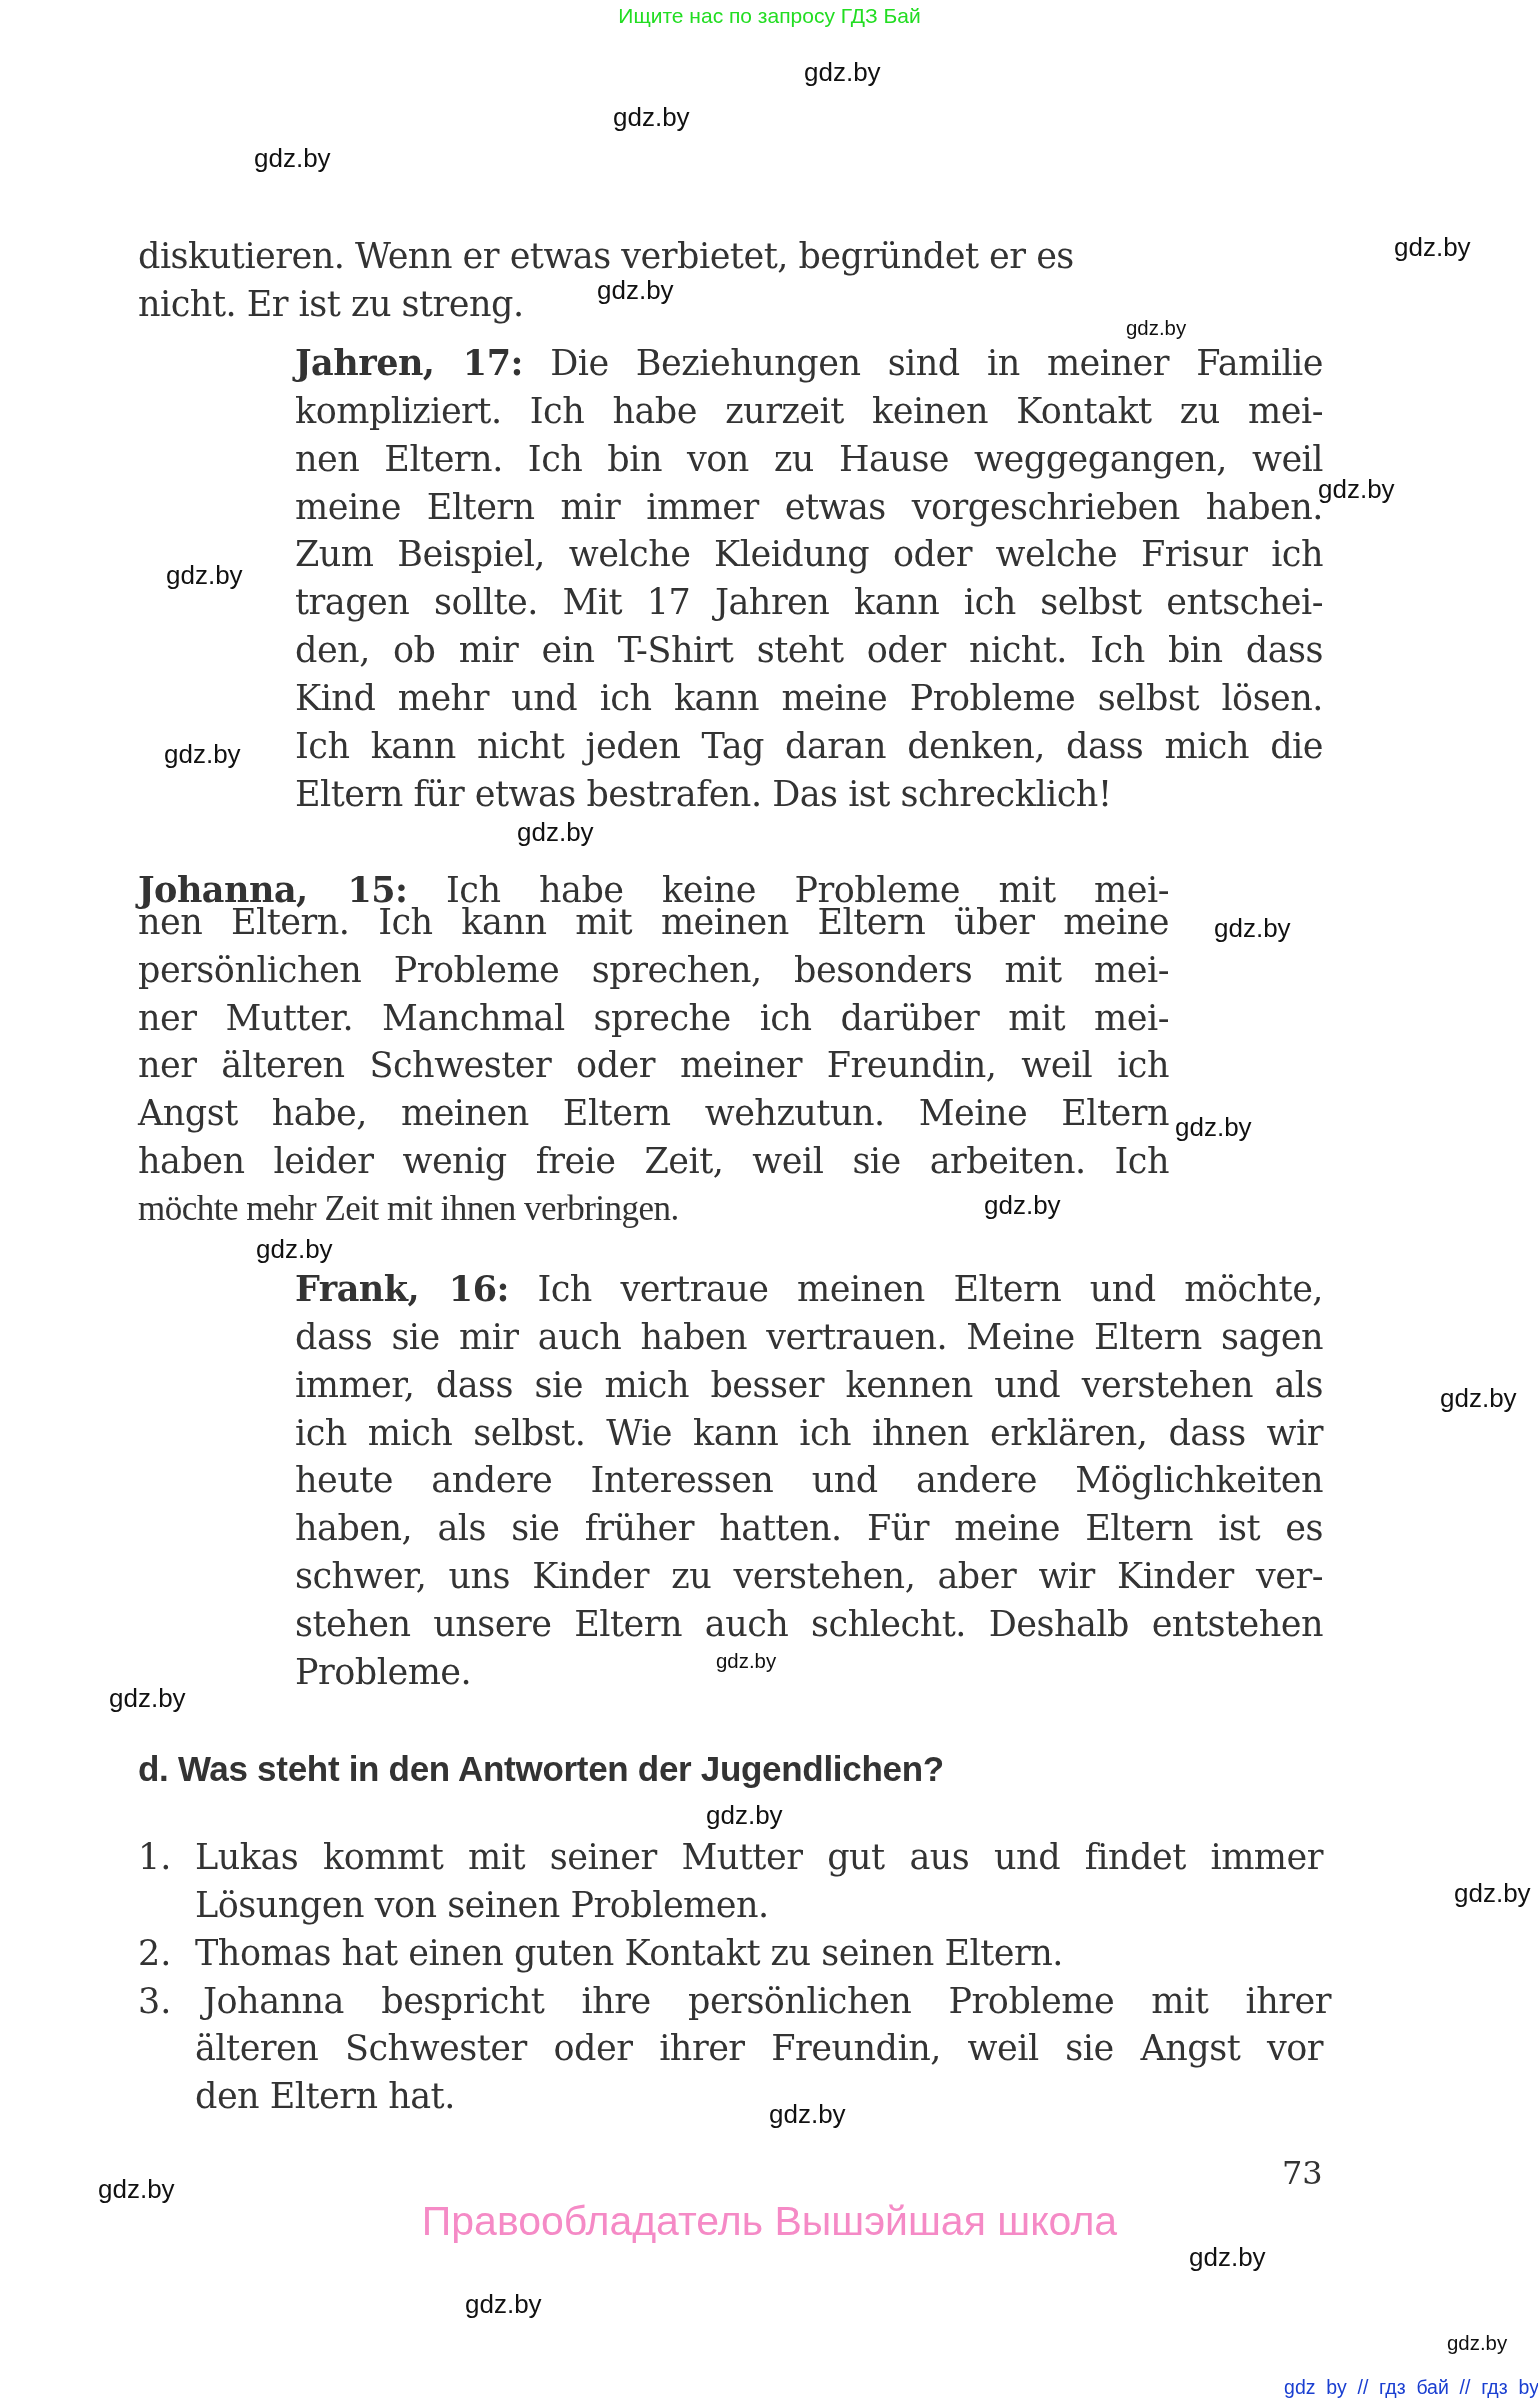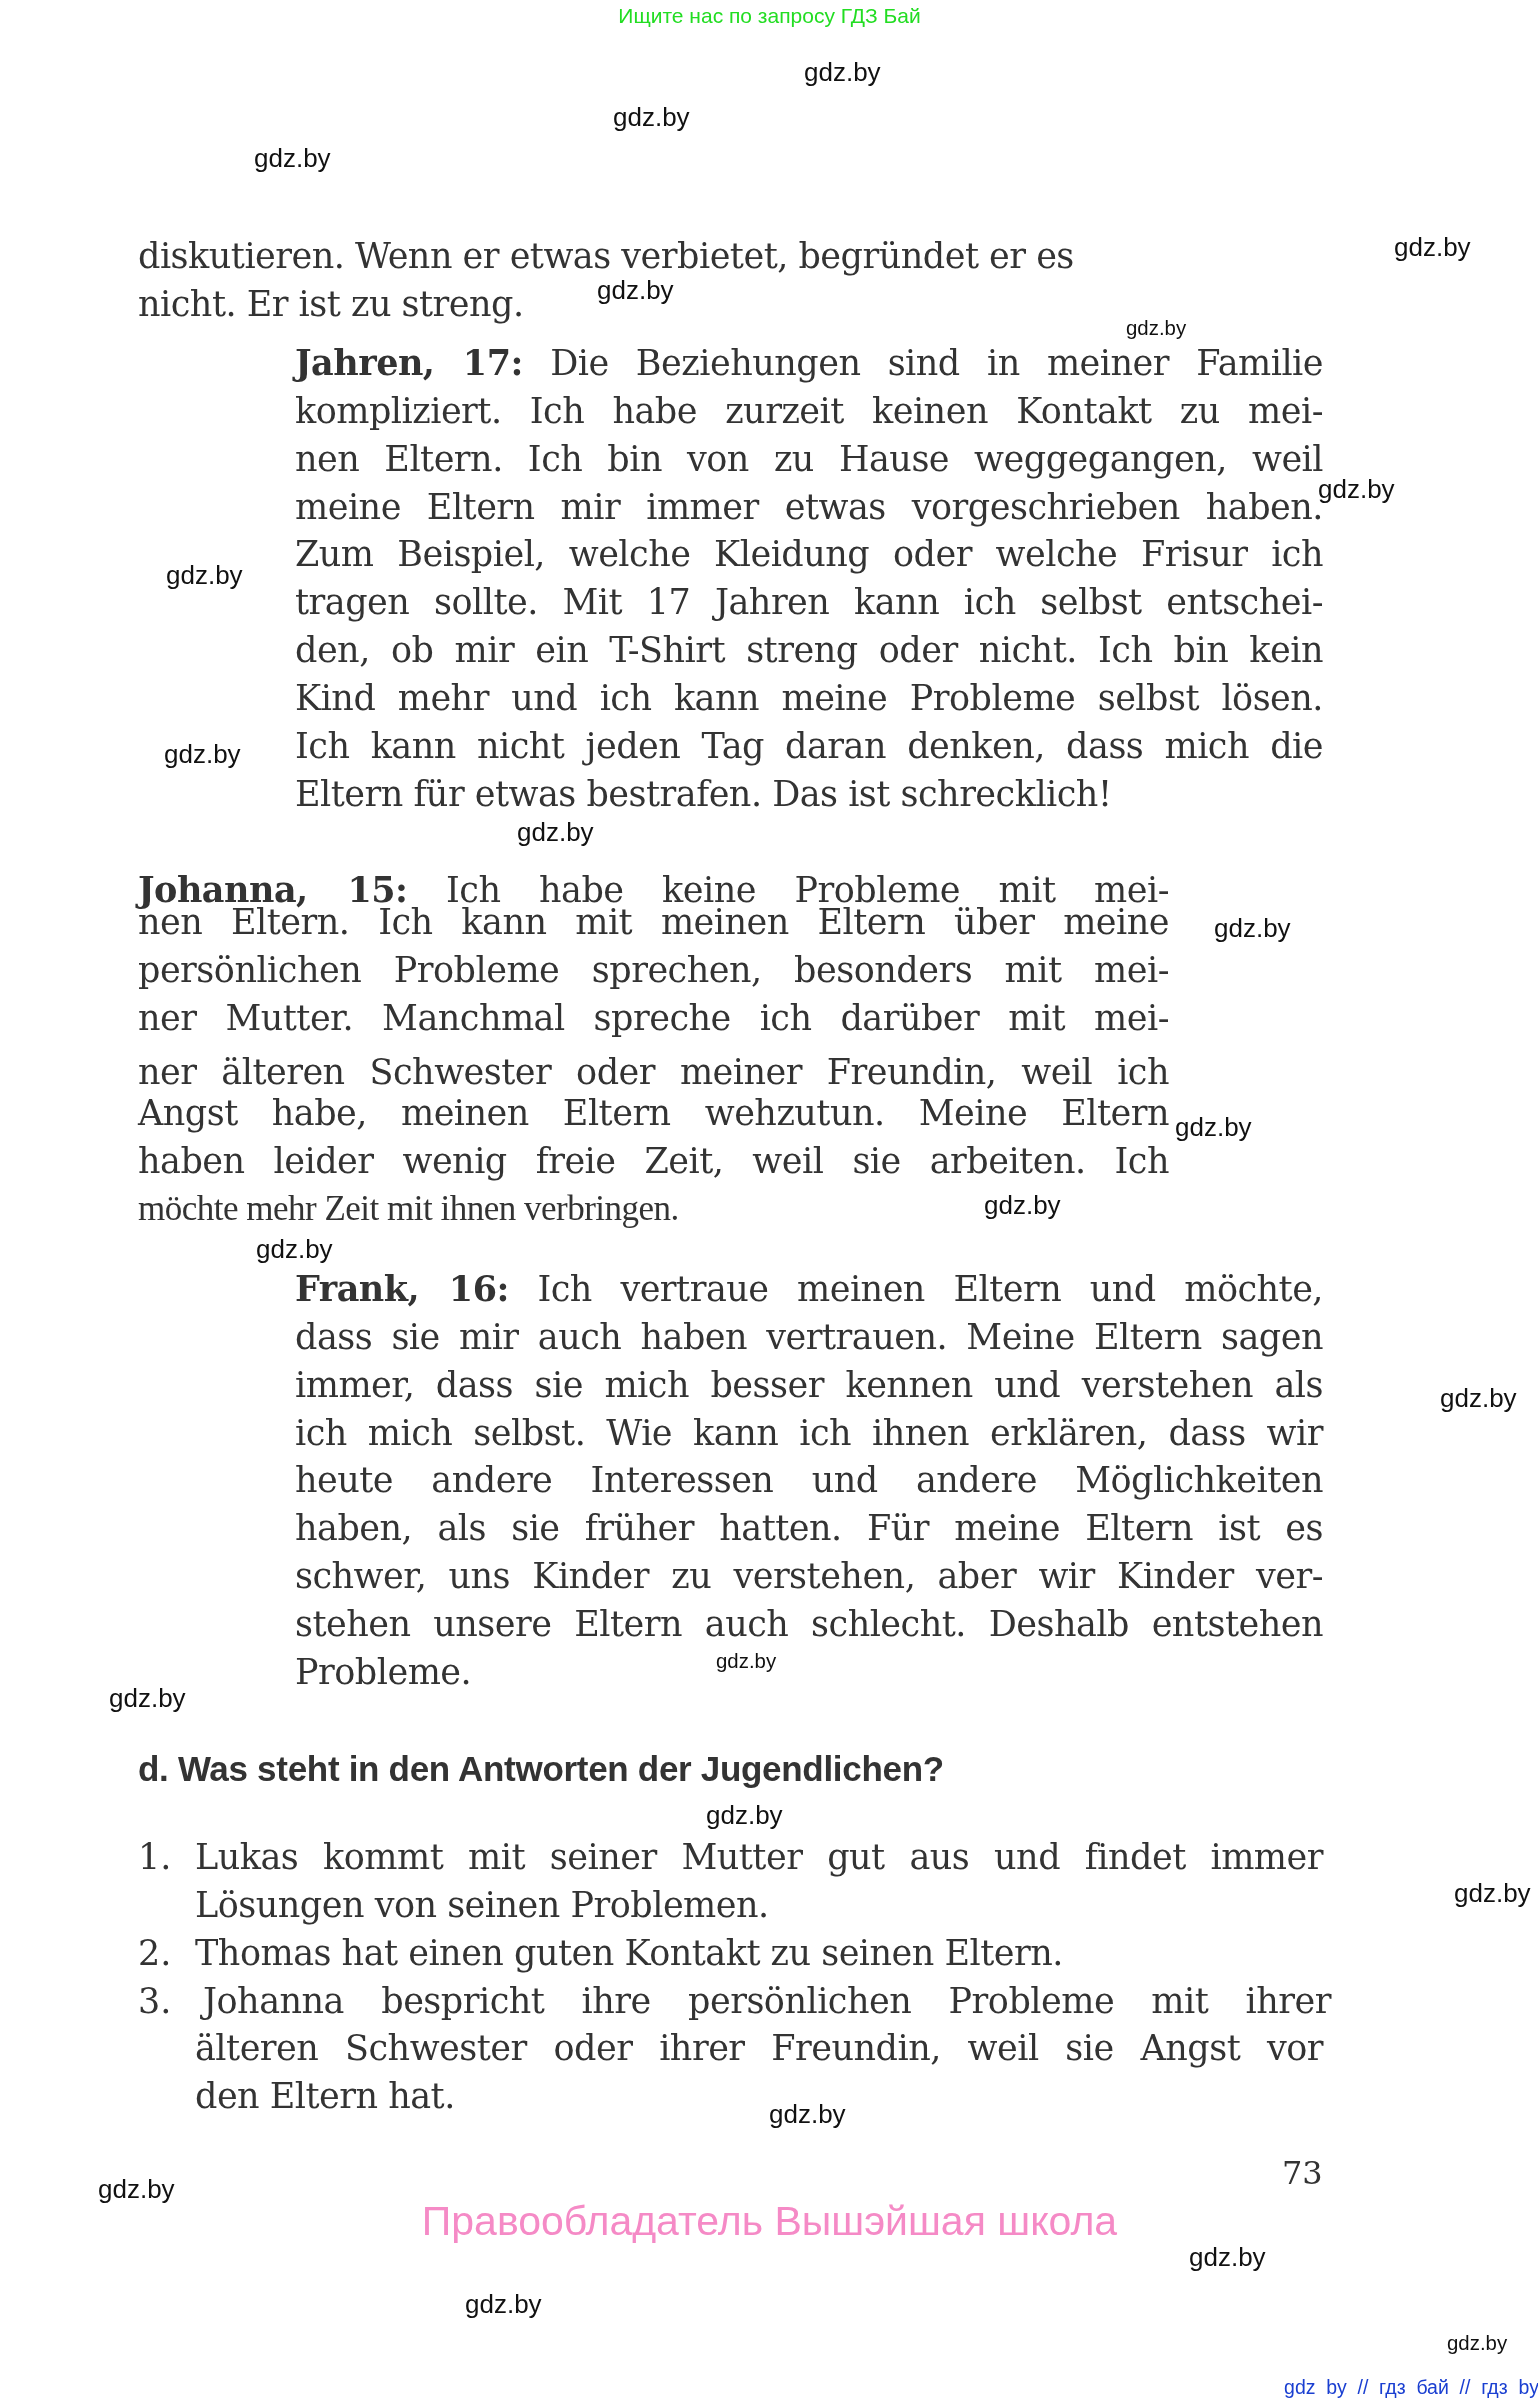"den, ob mir ein T-Shirt" div.line { text: streng oder nicht. Ich bin kein -> steht oder nicht. Ich bin dass }
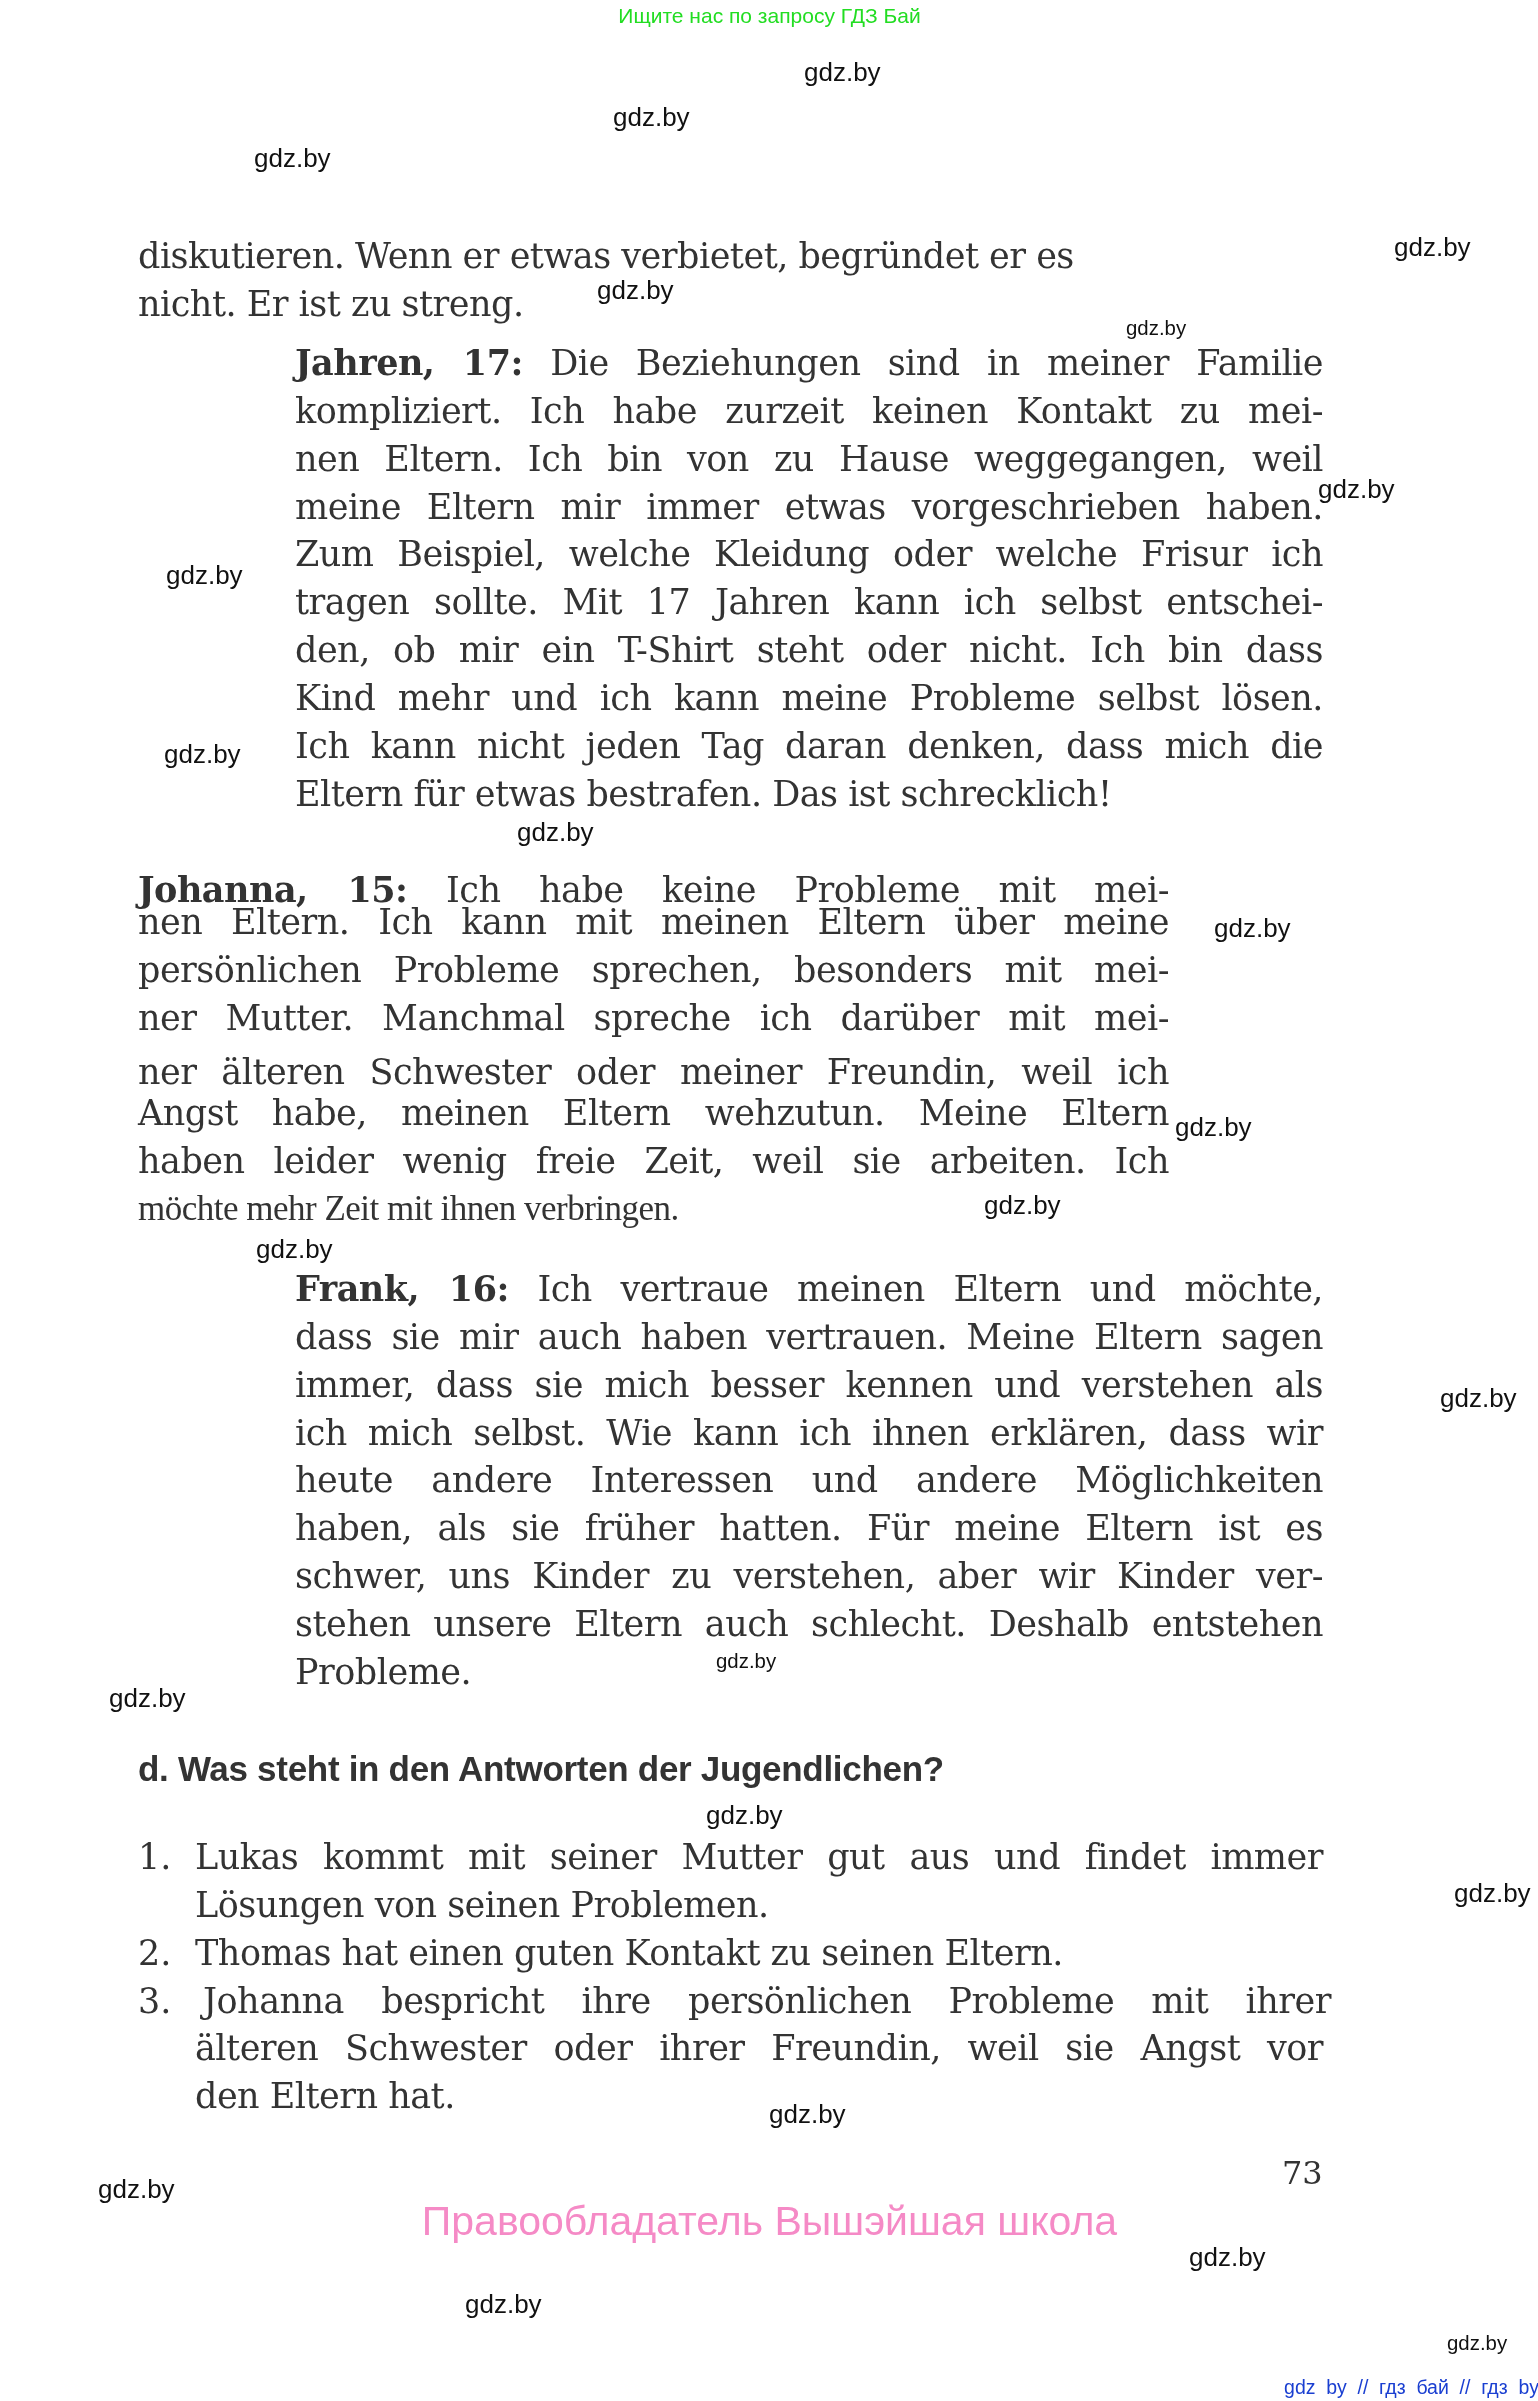"ner älteren Schwester oder meiner" div.line { top: 198px -> 191px }
